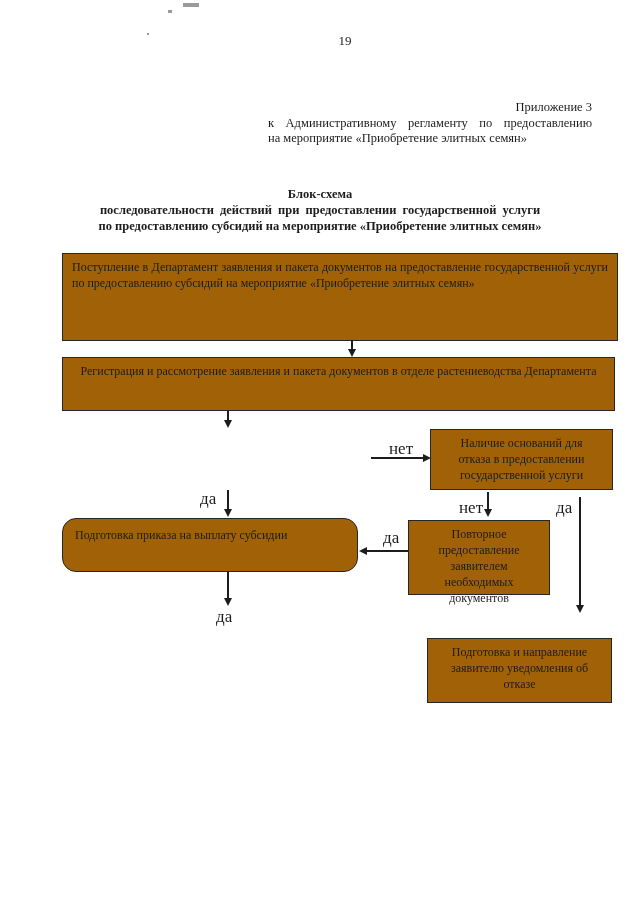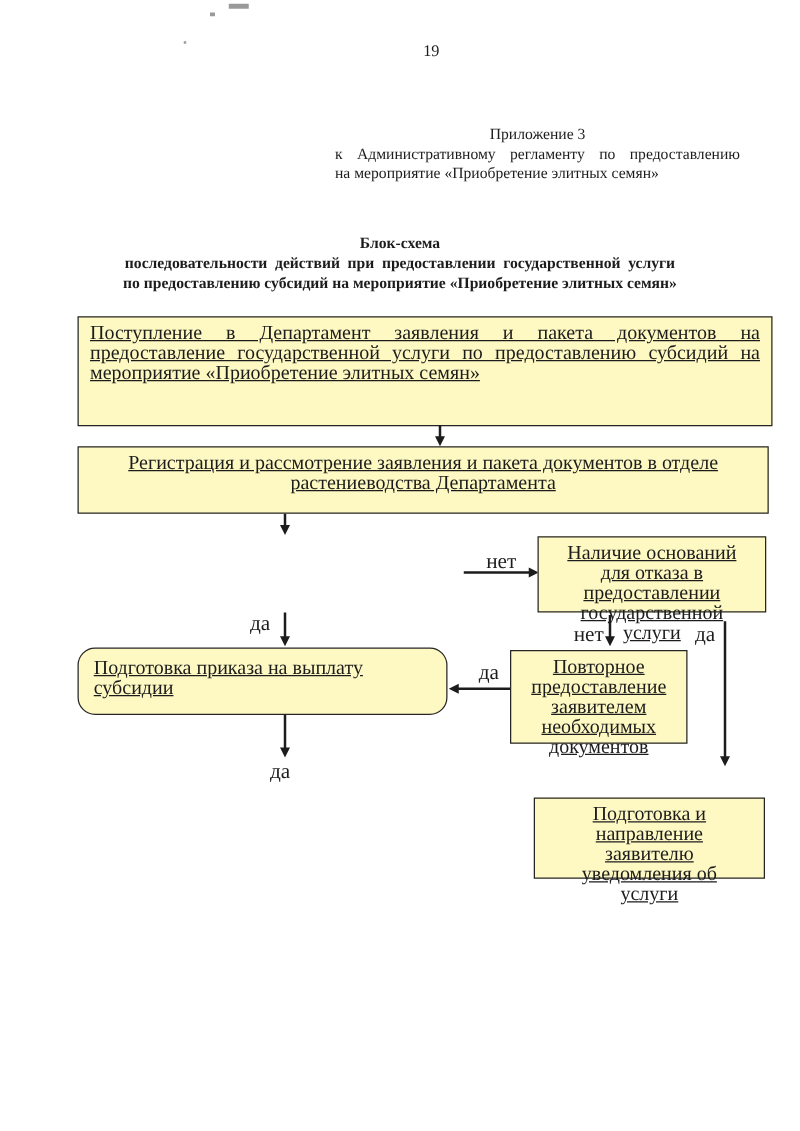"Приложение 3" .appendix .right { text-align: center -> right }
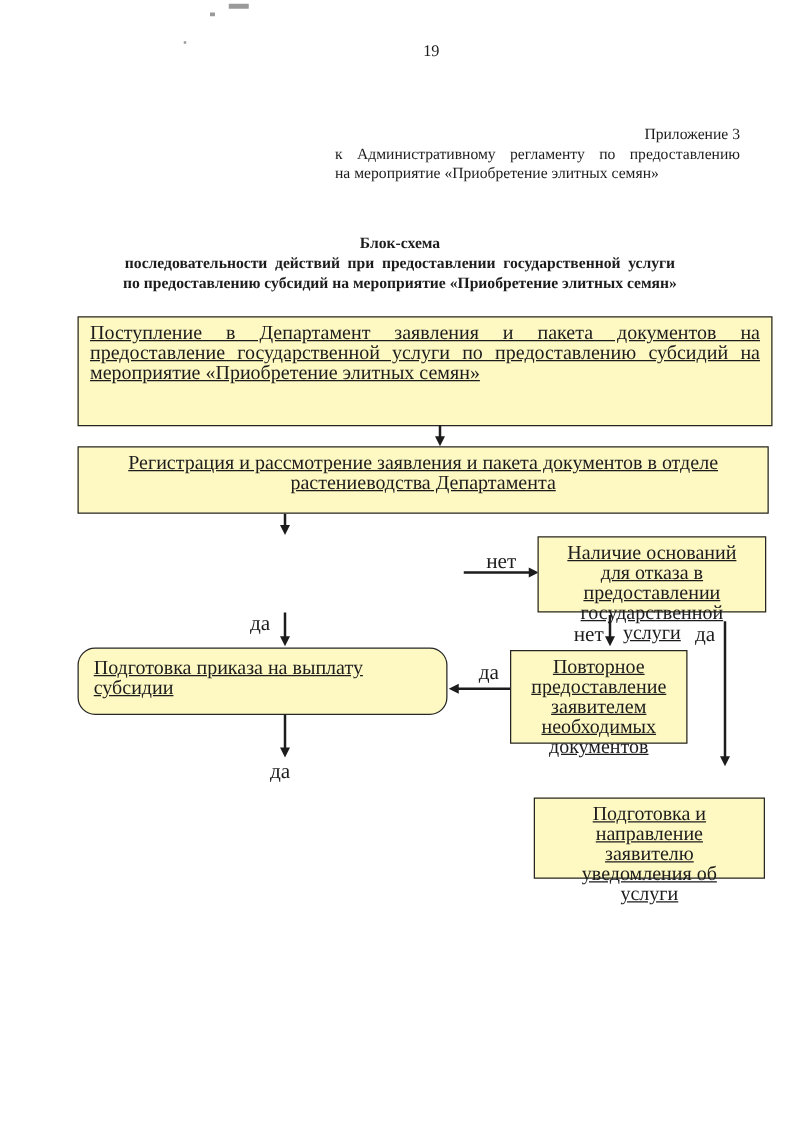"Поступление в Департамент заявления и" .box { background: #fef9c3 -> #a16207; font-size: 16px -> 12px; text-decoration: underline -> none }
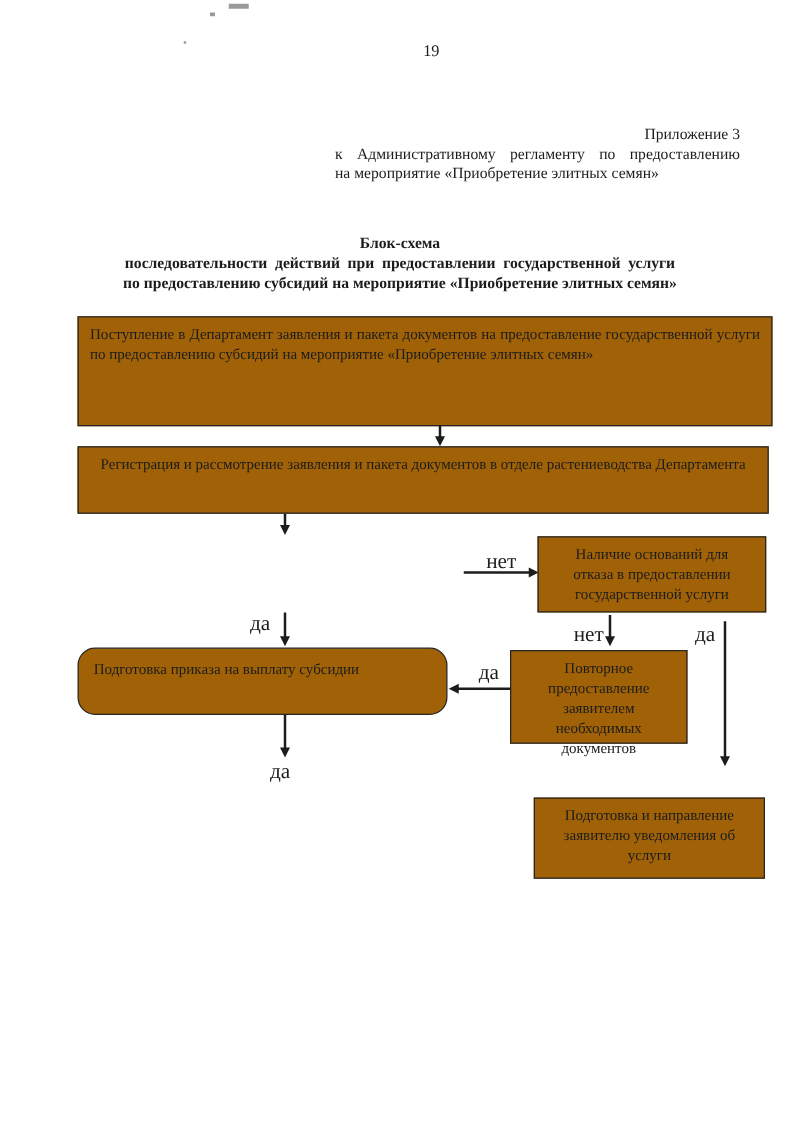"Подготовка и направление заявителю" span { text: услуги -> отказе }
